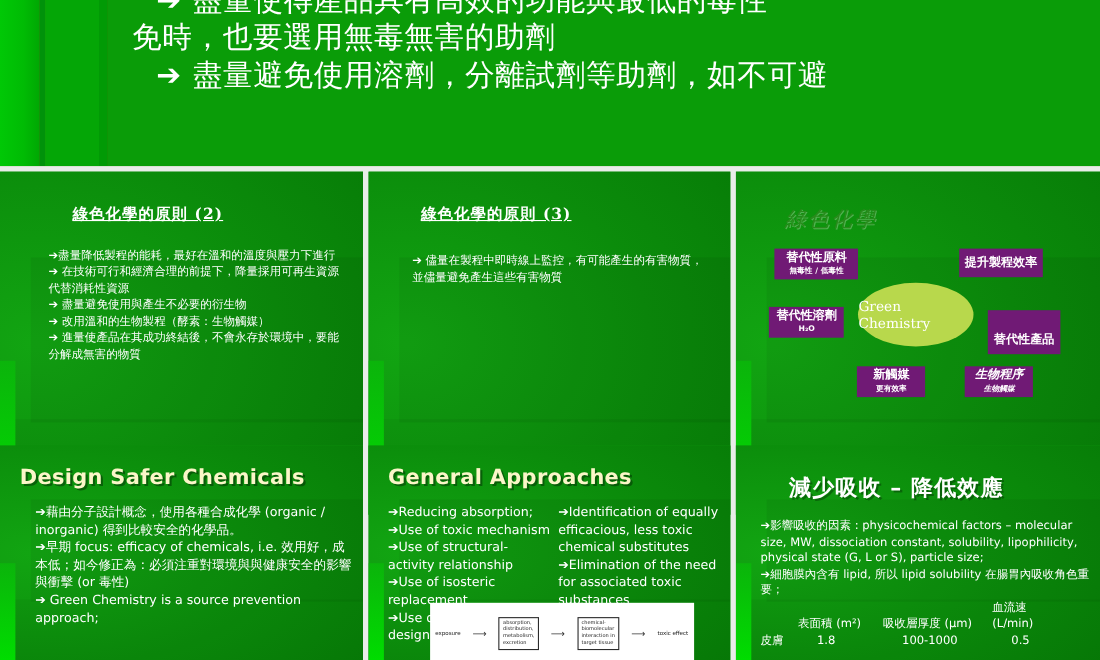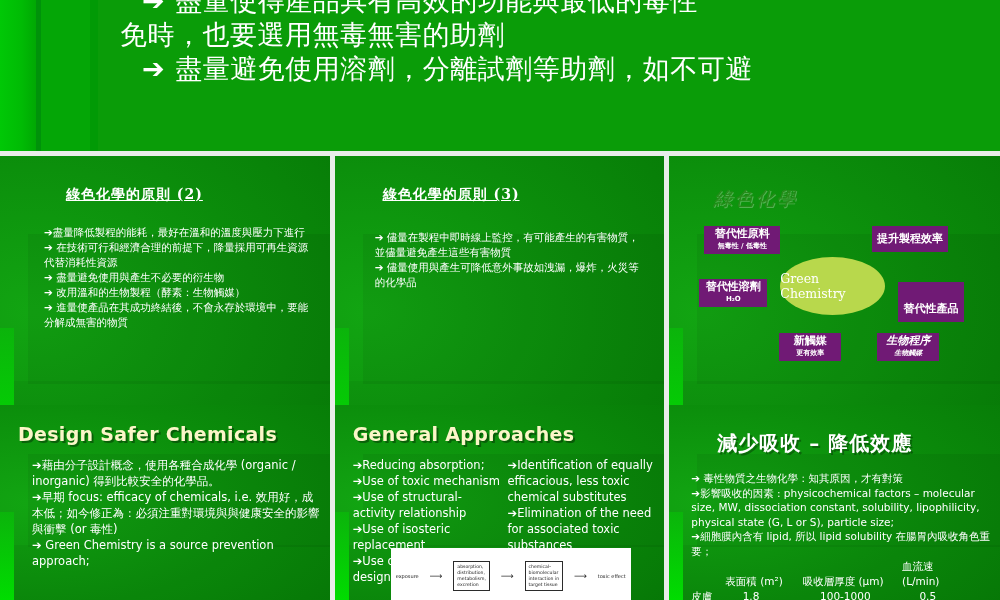"➔ 儘量使用與產生可降低意外事故如洩漏，爆炸，火災等的化學品" span.bullet { html: <span>➔ 儘量使用與產生可降低意外事故如洩漏，爆炸，火災等的化學品</span> -> none }
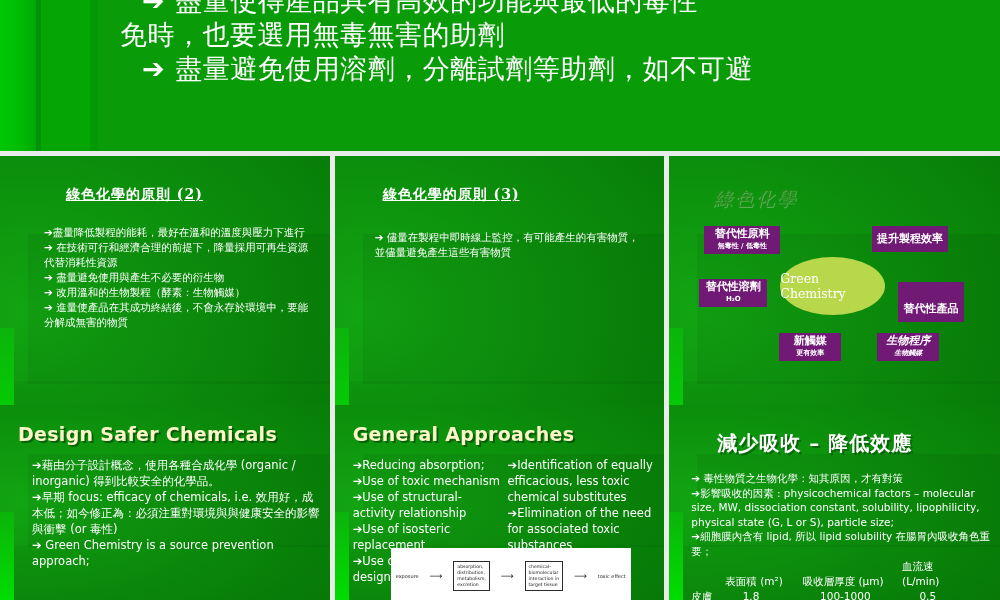"➔ 毒性物質之生物化學：知其原因，才有對策" div { html: <div>➔ 毒性物質之生物化學：知其原因，才有對策</div> -> none }
